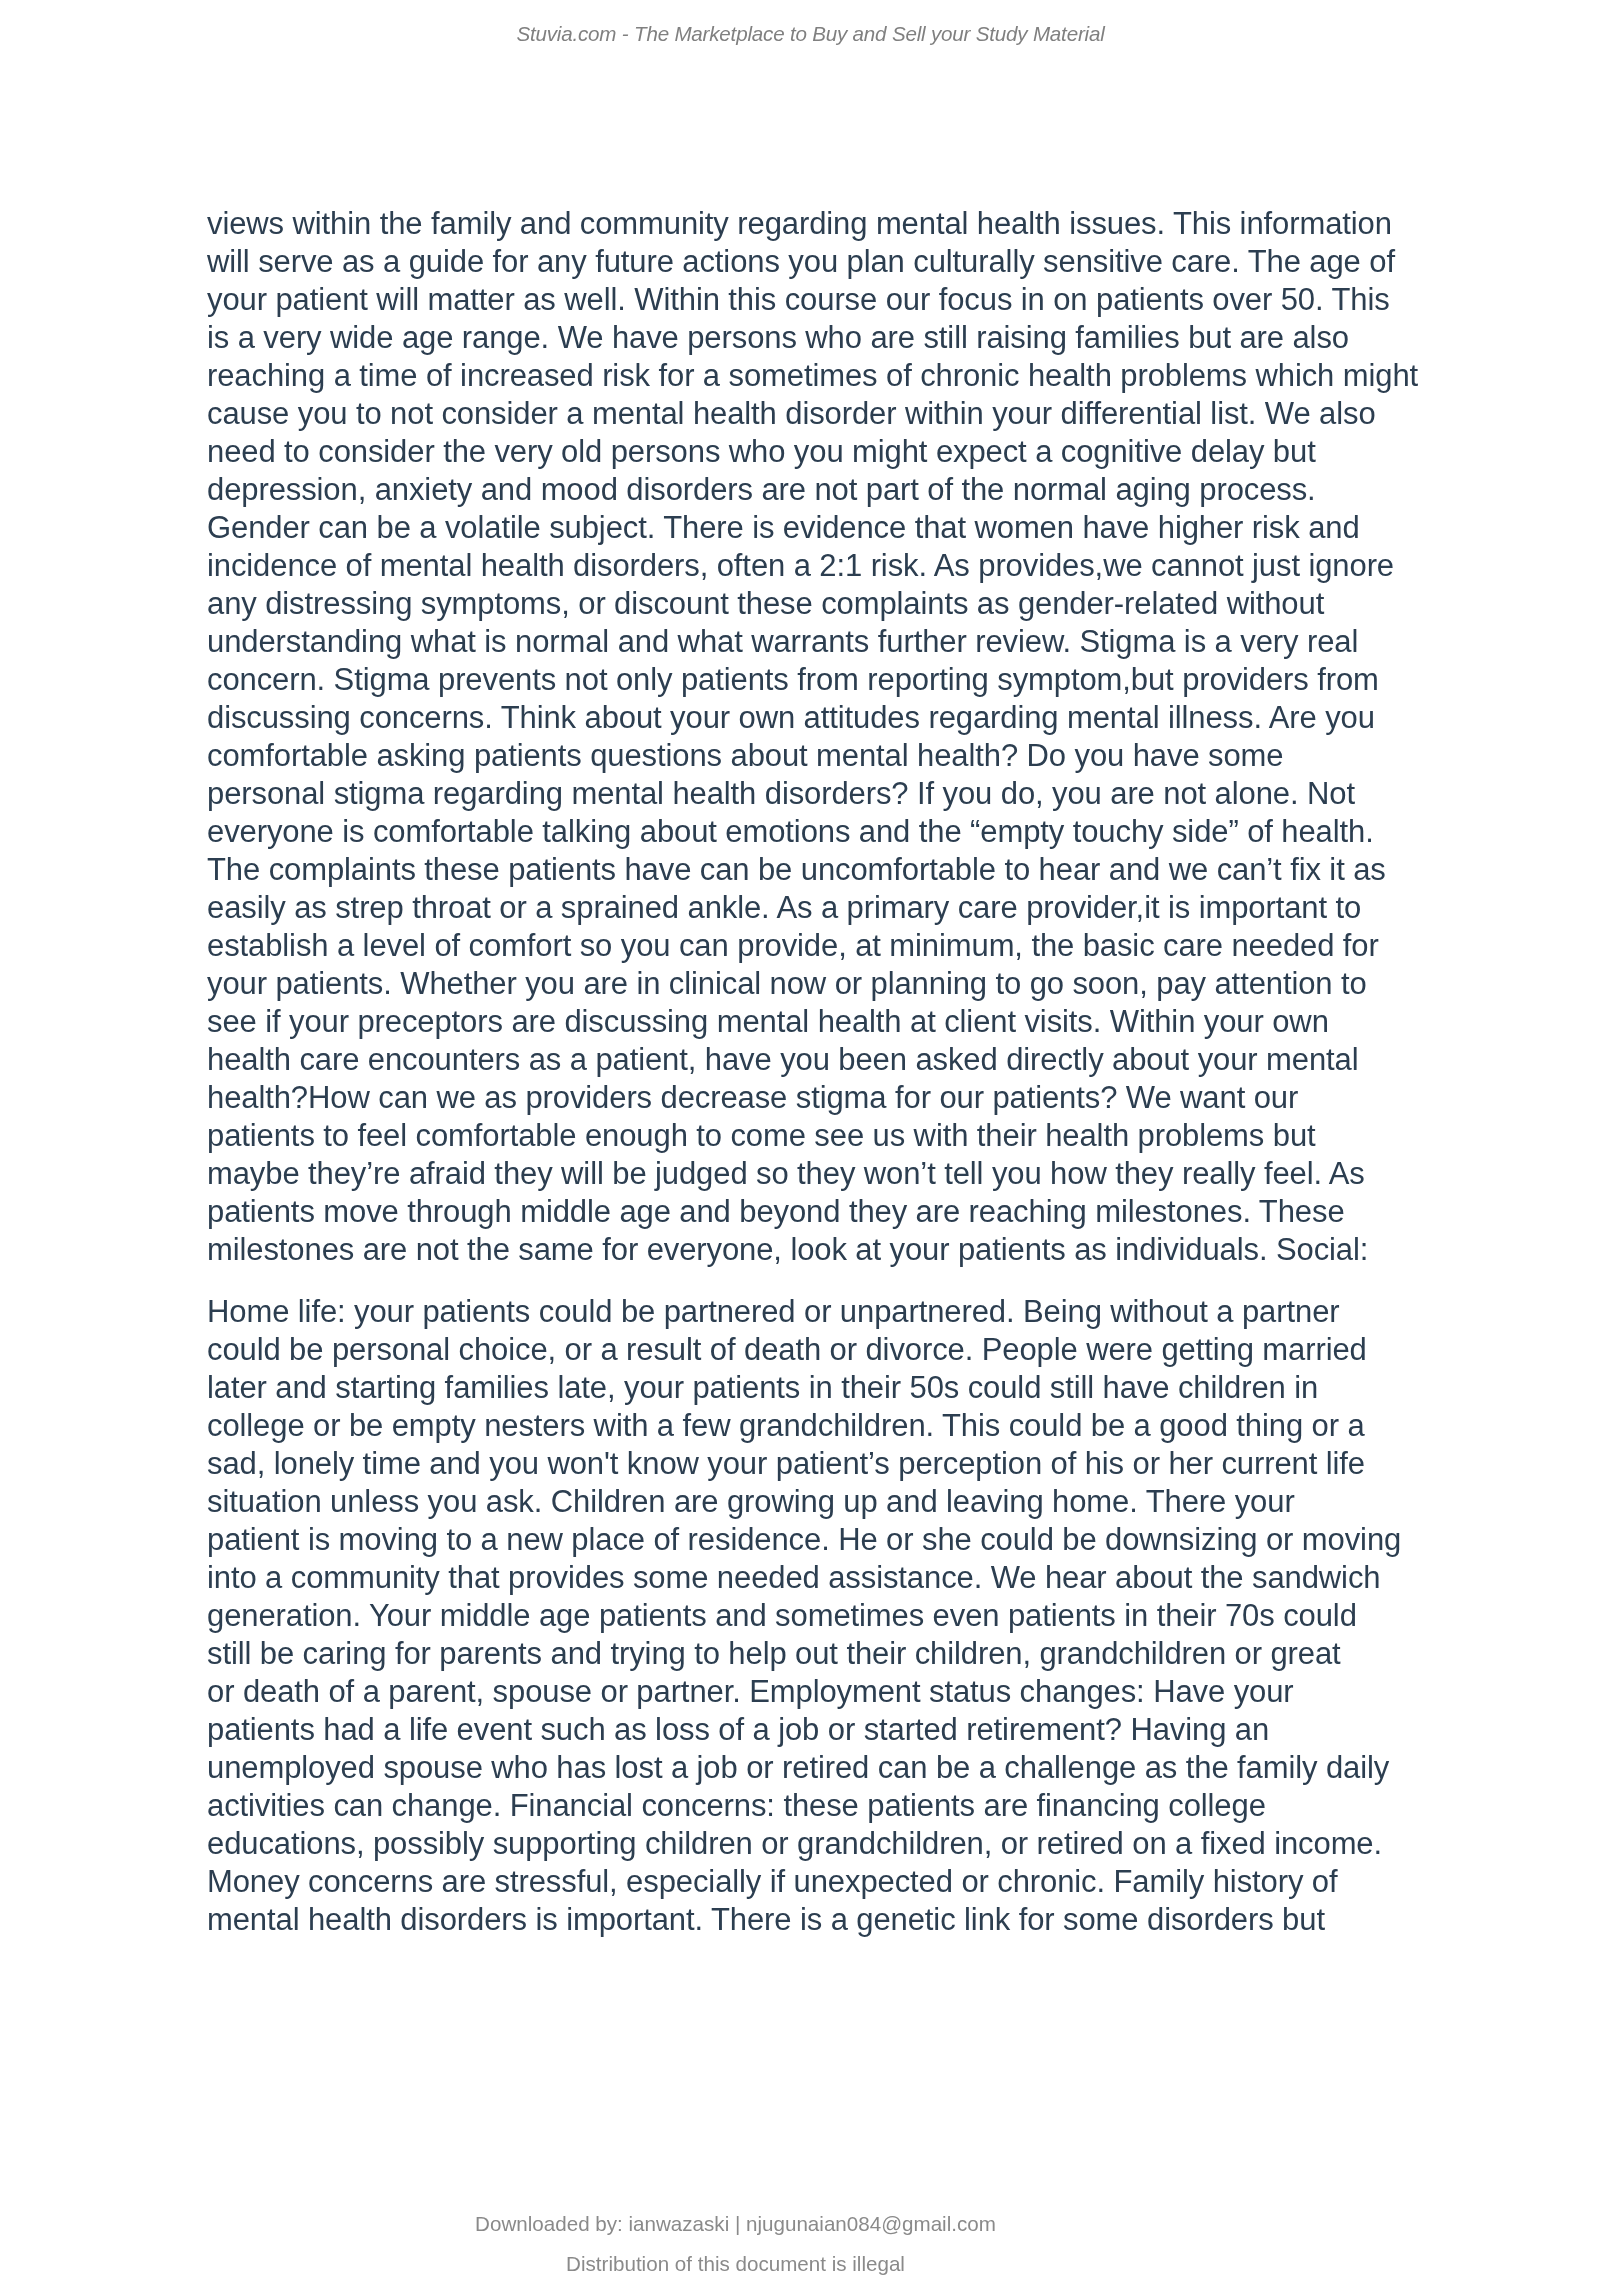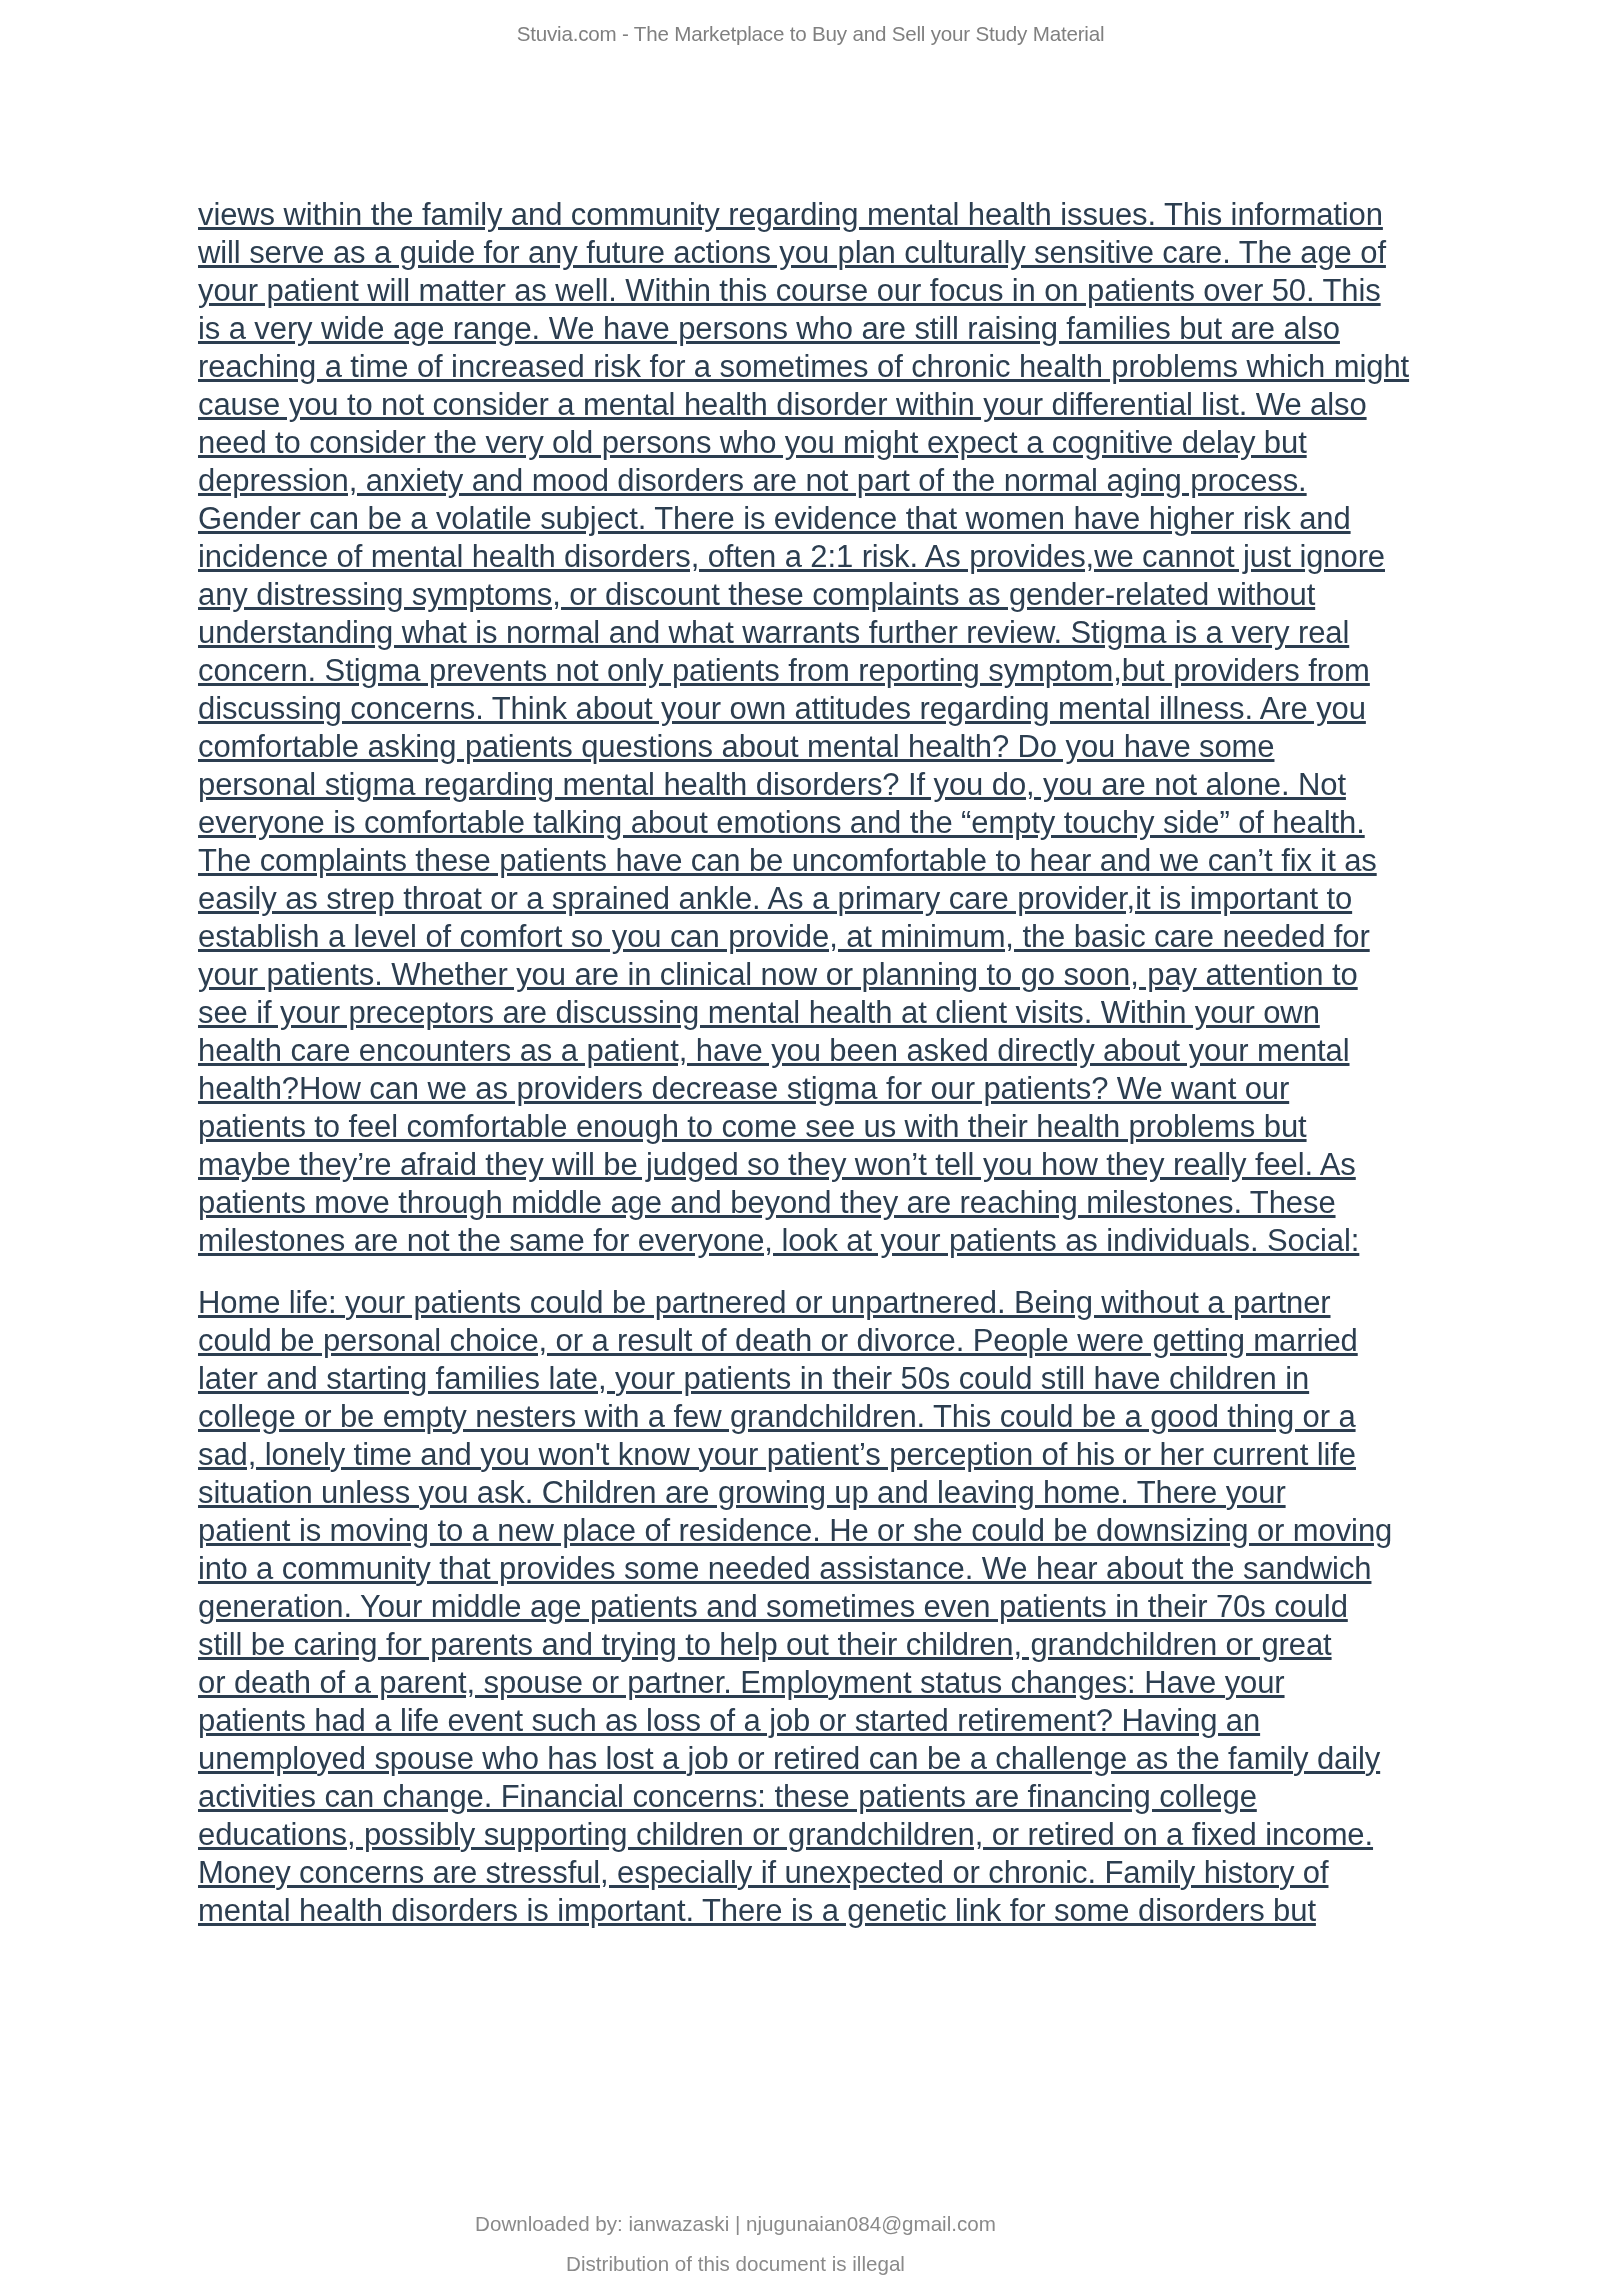"Stuvia.com - The Marketplace to" .page-header { font-style: none -> italic }
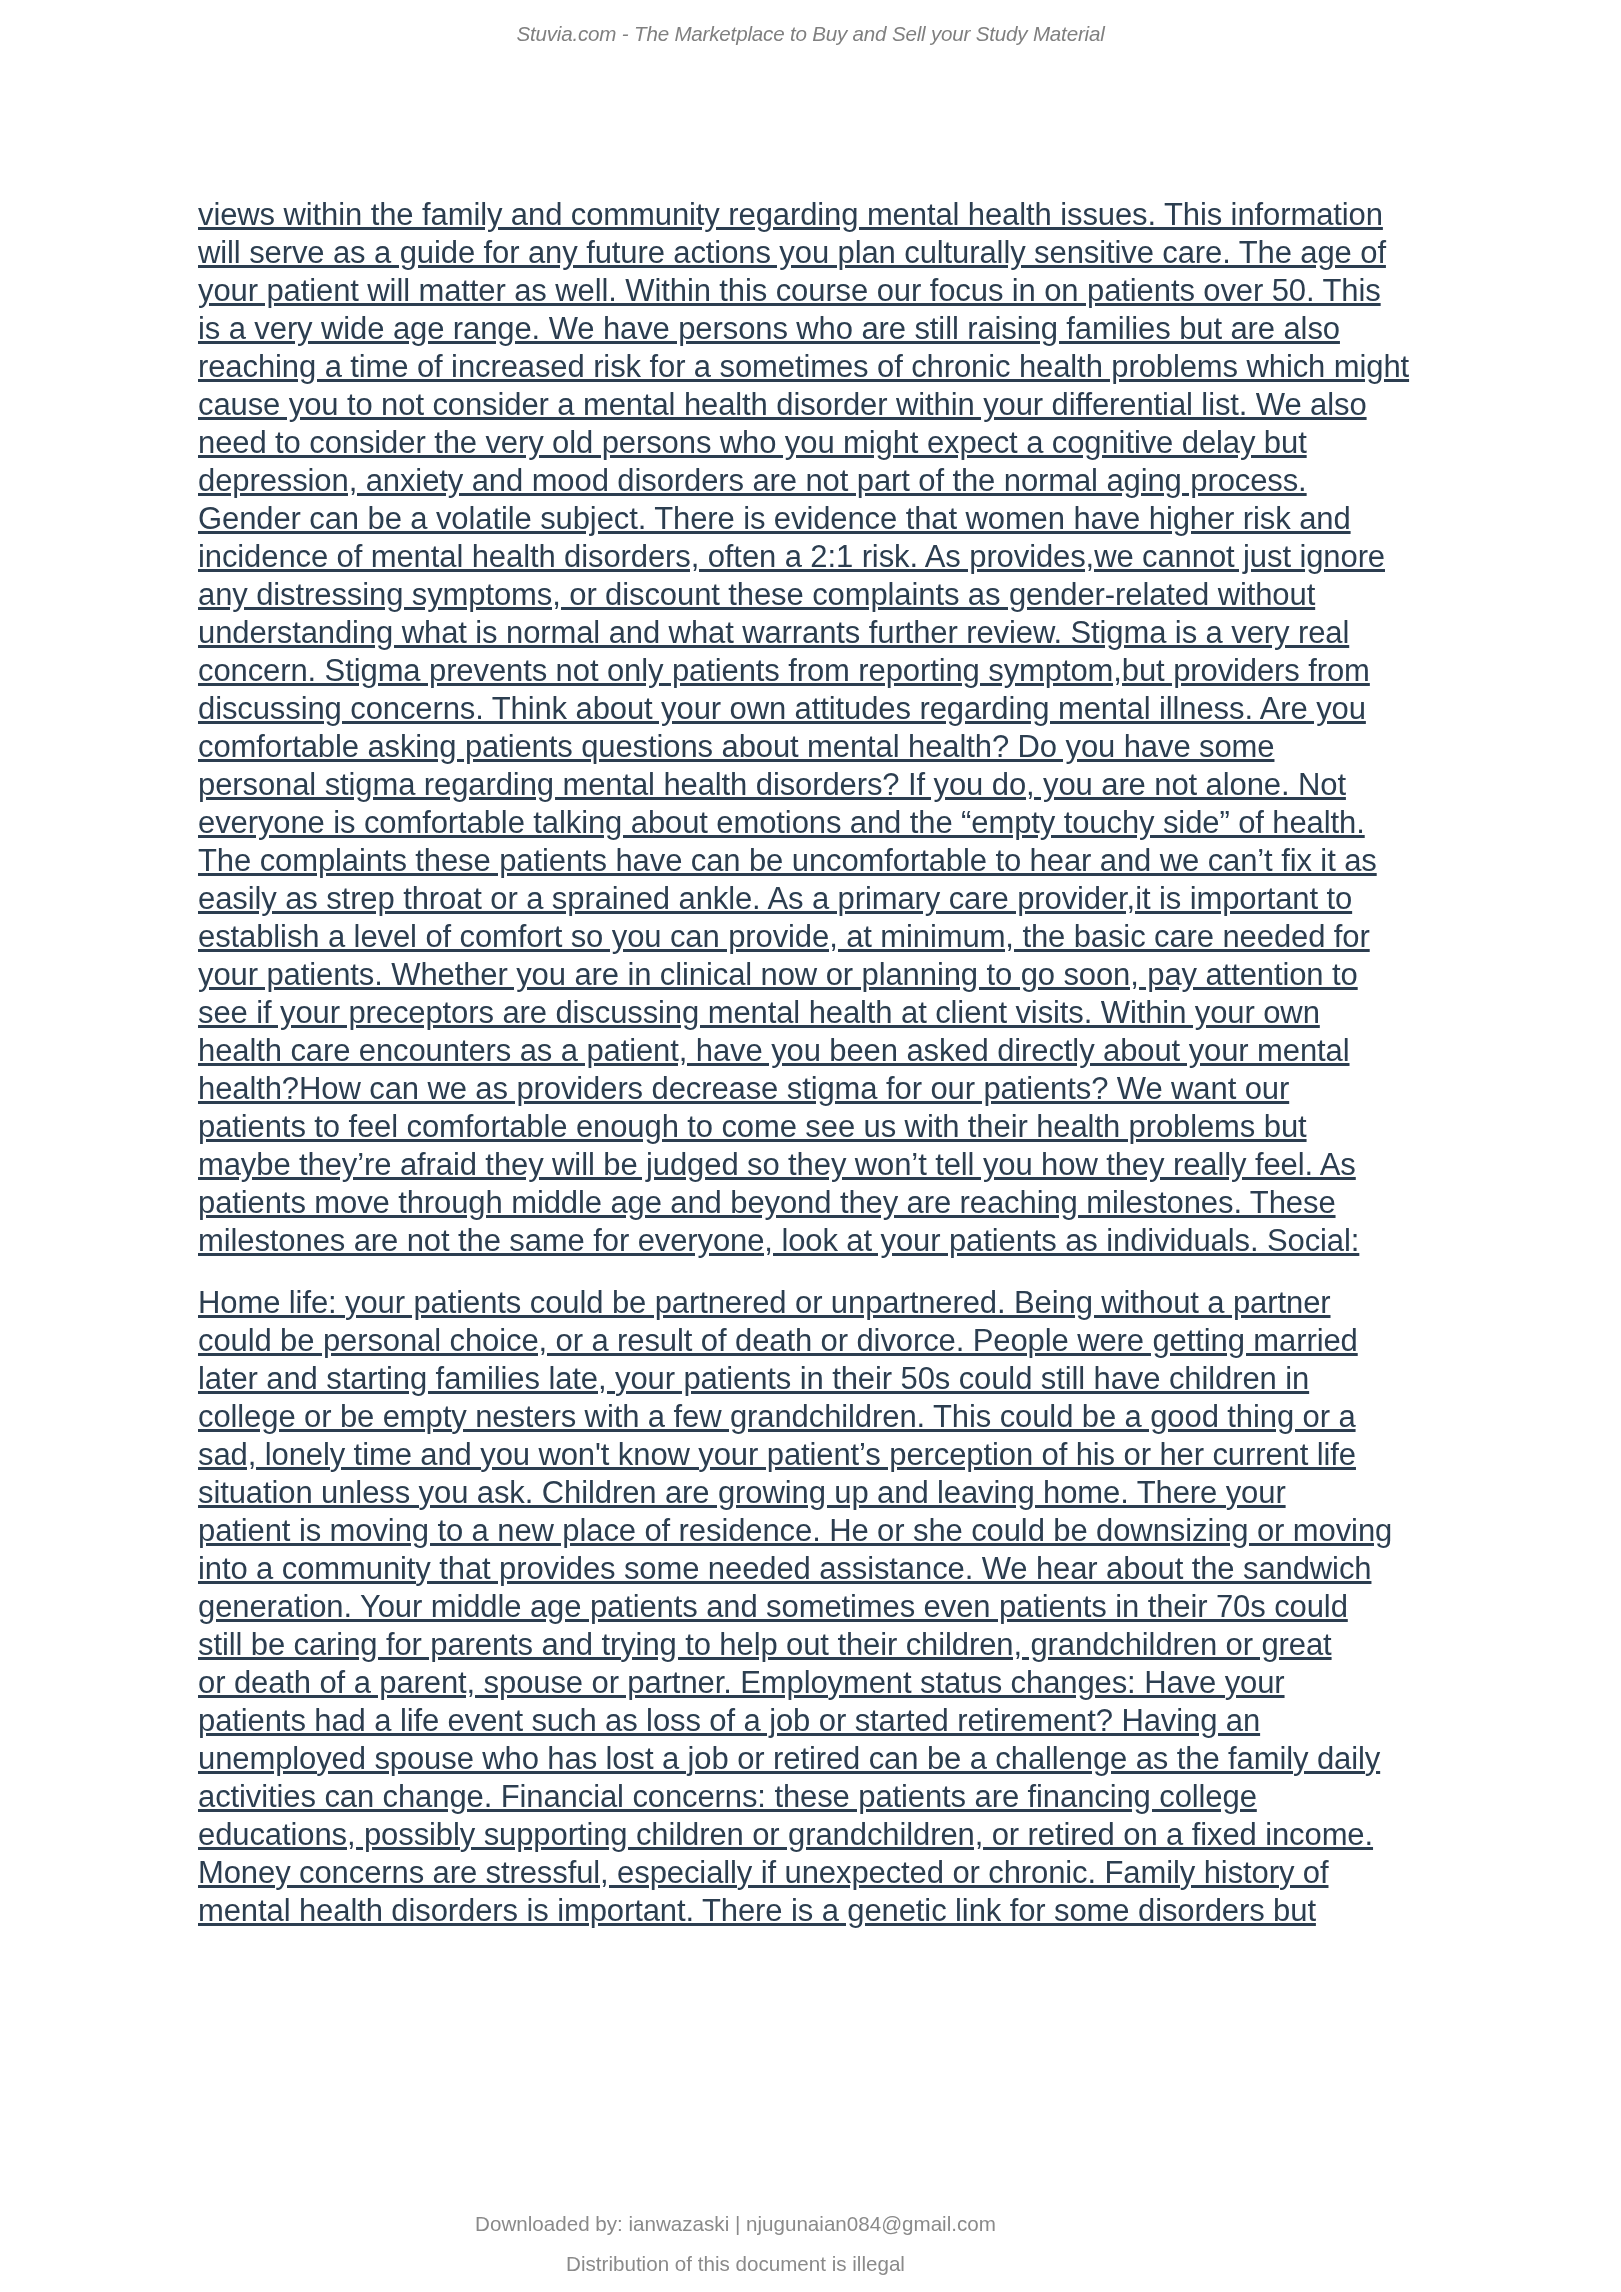"views within the family and" .para { margin: 1px -> 10px; text-decoration: underline -> none }
